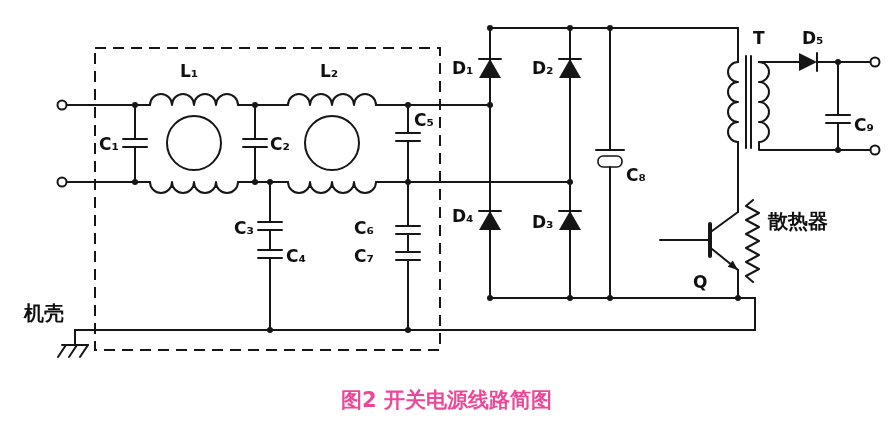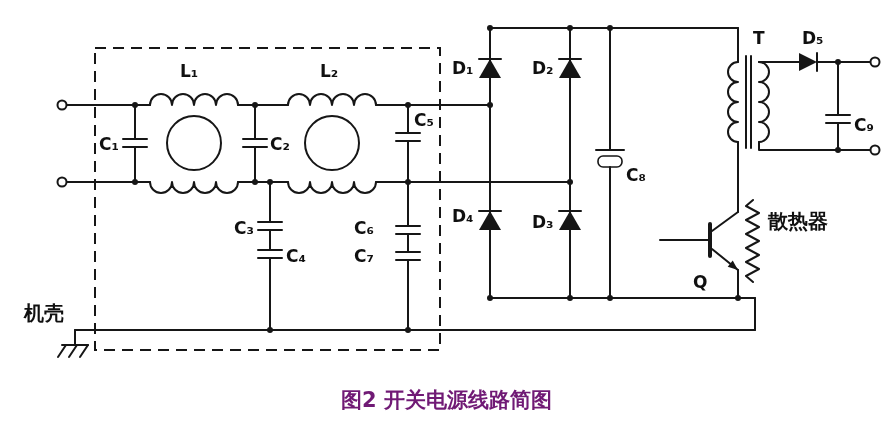"图2 开关电源线路简图" .caption { color: #701a75 -> #ec4899 }
